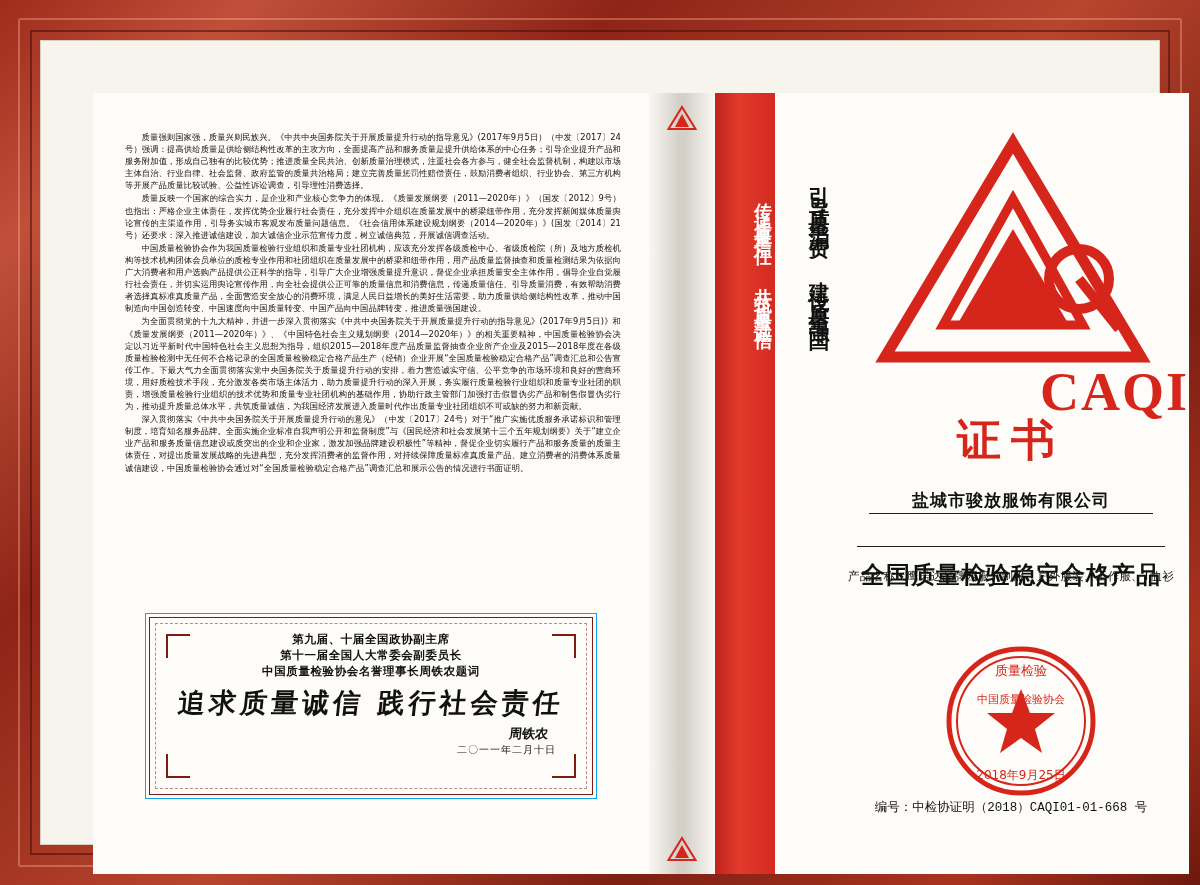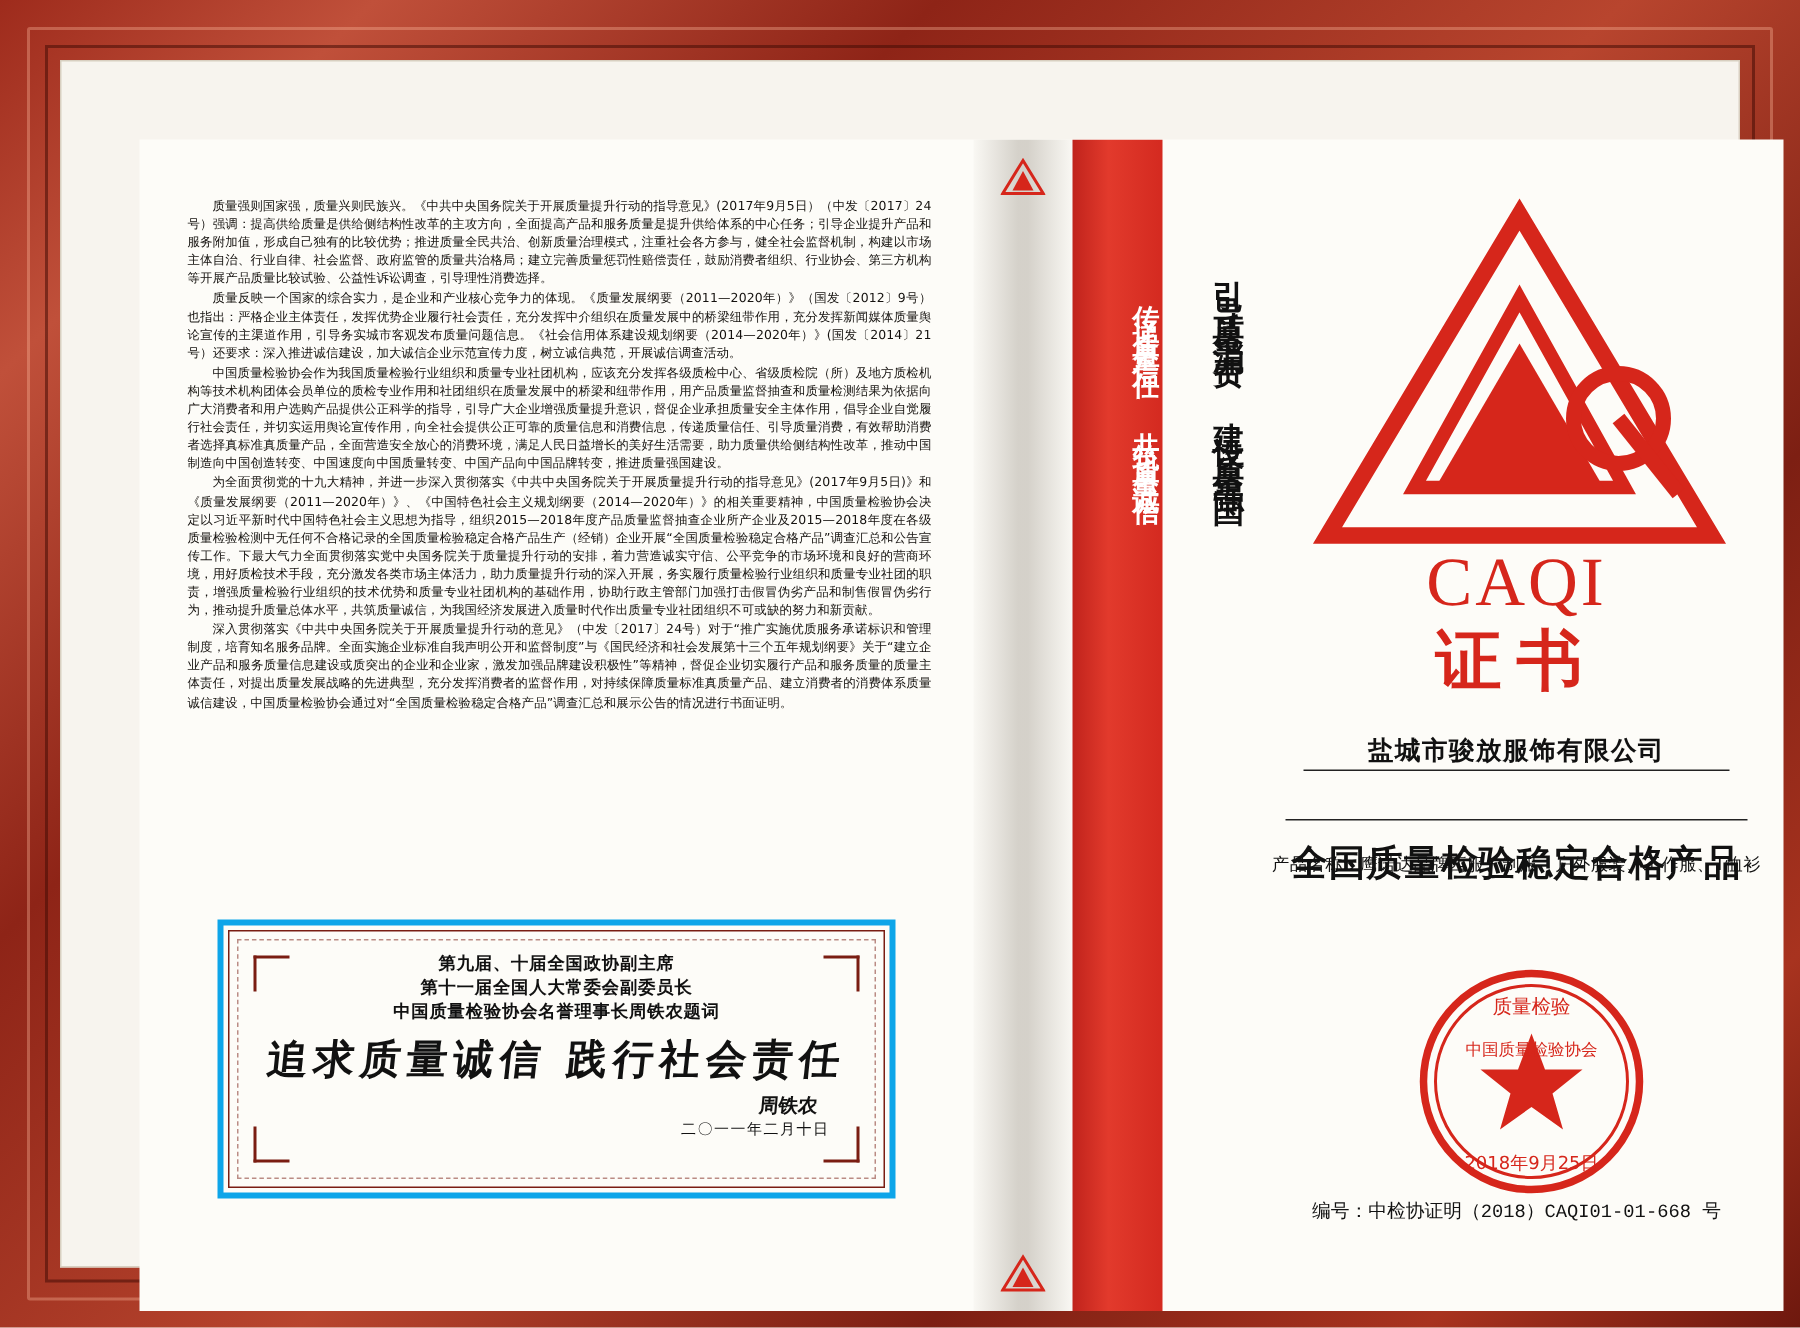"CAQI" .caqi-text { font-size: 46px -> 54px; font-weight: normal -> bold; text-align: center -> right }
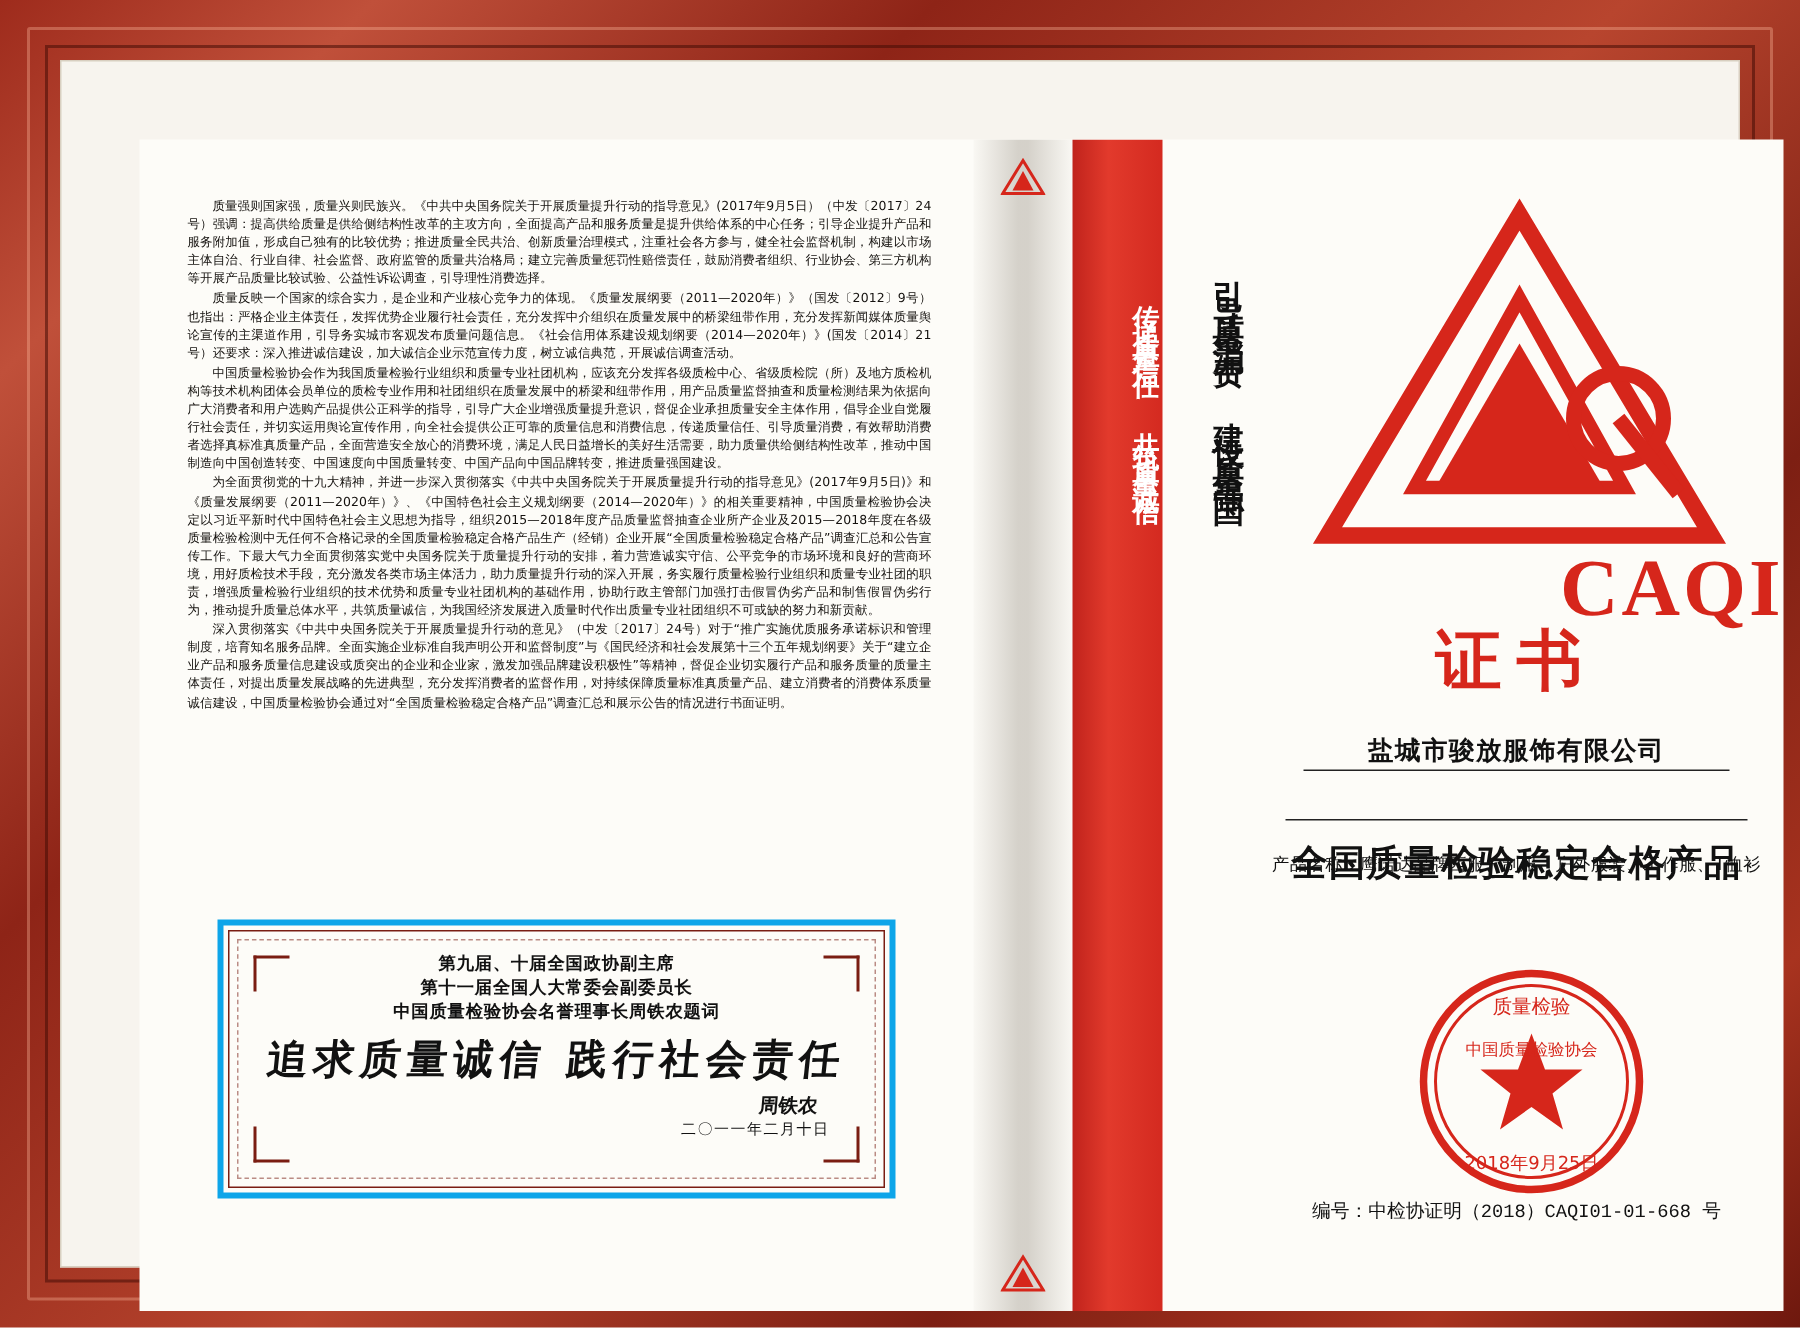"第九届、十届全国政协副主席" .callig-box { border: 4px solid #0ea5e9 -> 1px solid #0ea5e9 }
